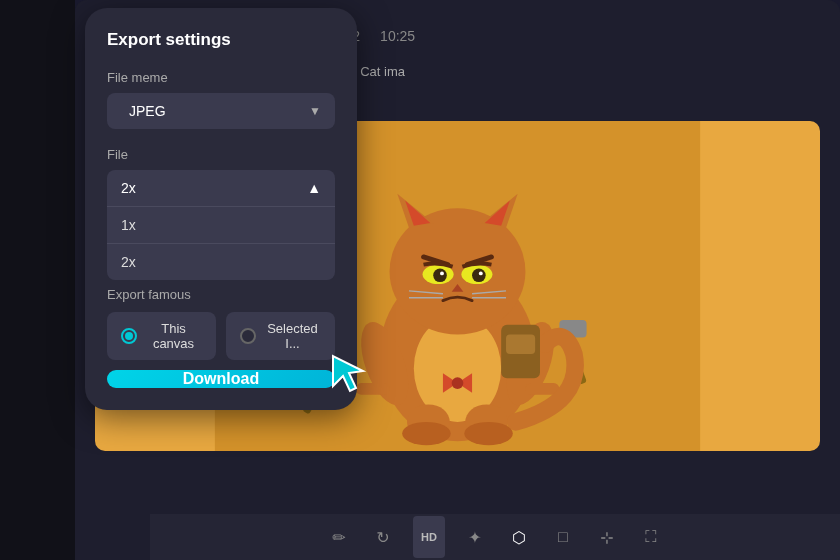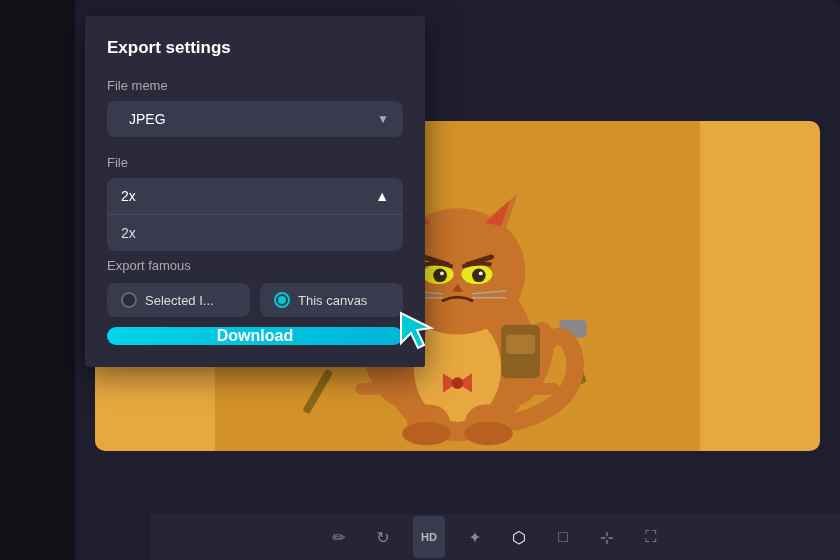"Export settings" .export-panel { border-radius: 2px -> 22px; top: 16px -> 8px; width: 340px -> 272px }
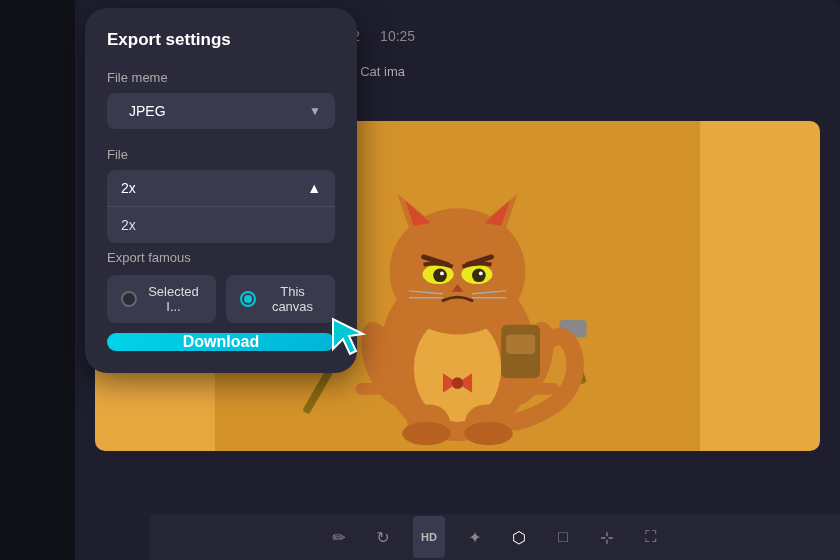"1x" div.size-option { html: none -> <div>1x</div> }
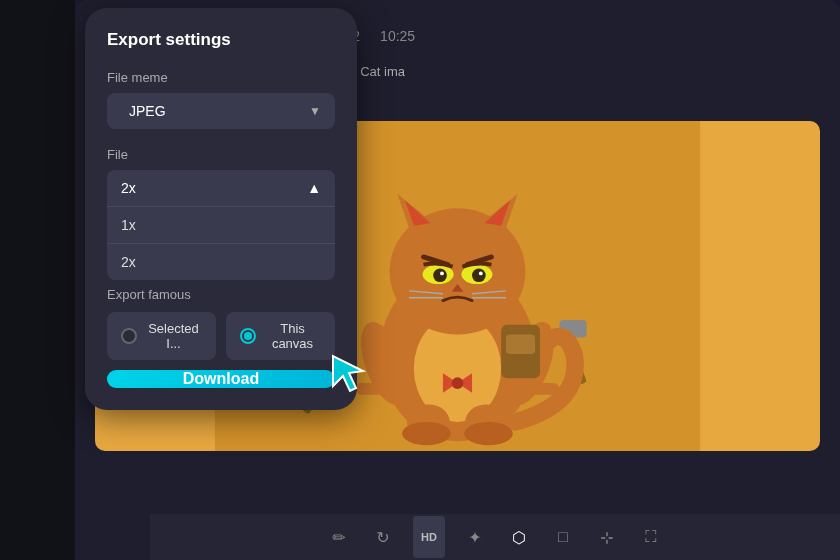"Selected I..." button.radio-btn { order: before "This canvas" -> after "This canvas" }
